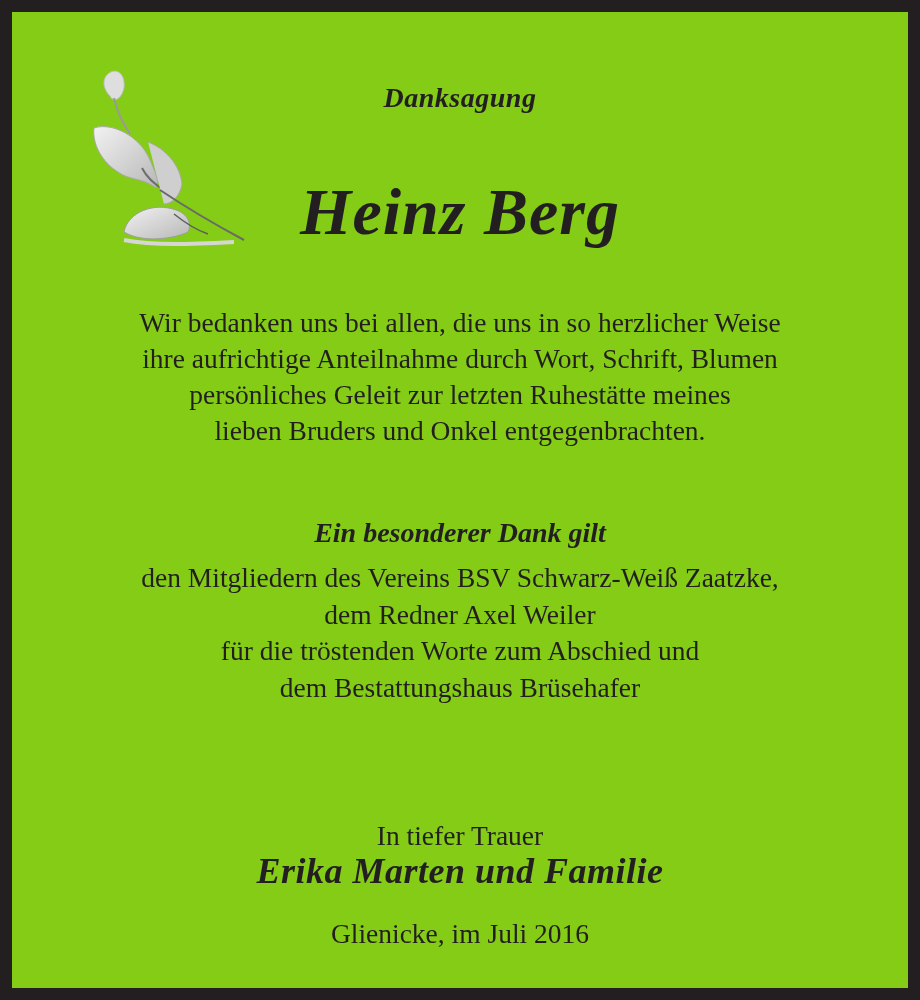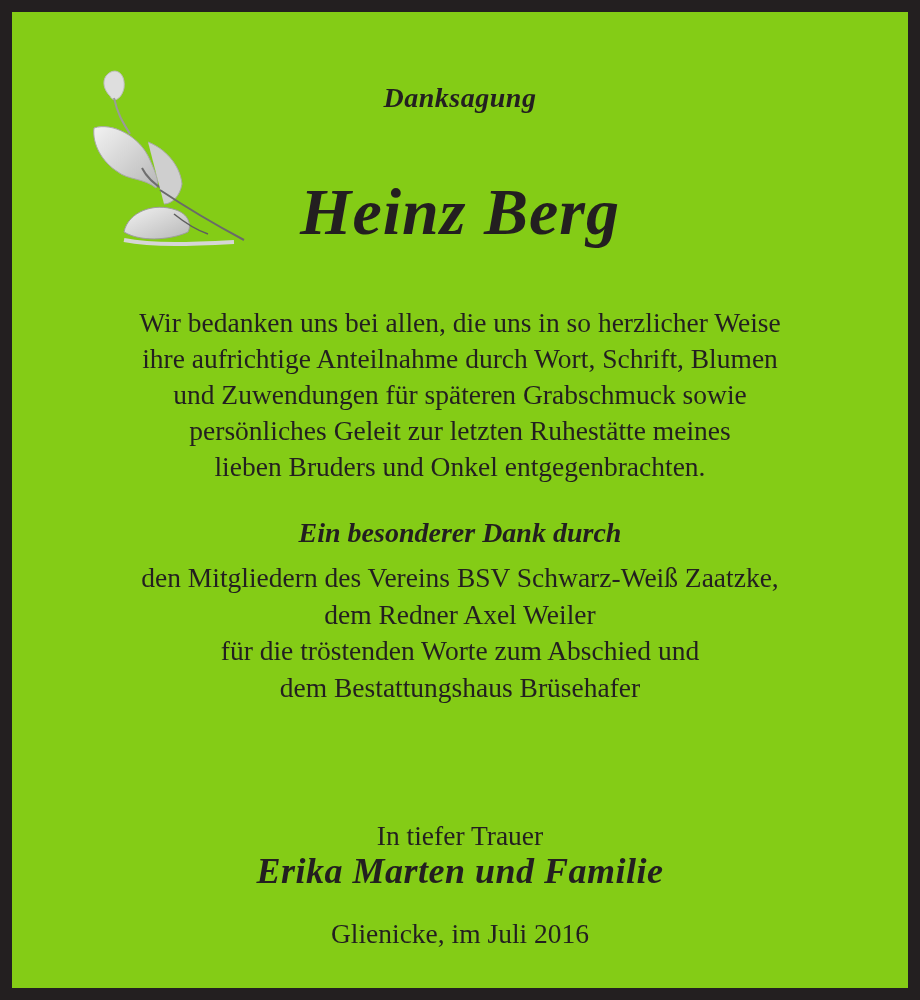"und Zuwendungen für späteren Grabschmuck" div { html: <div>und Zuwendungen für späteren Grabschmuck sowie</div> -> none }
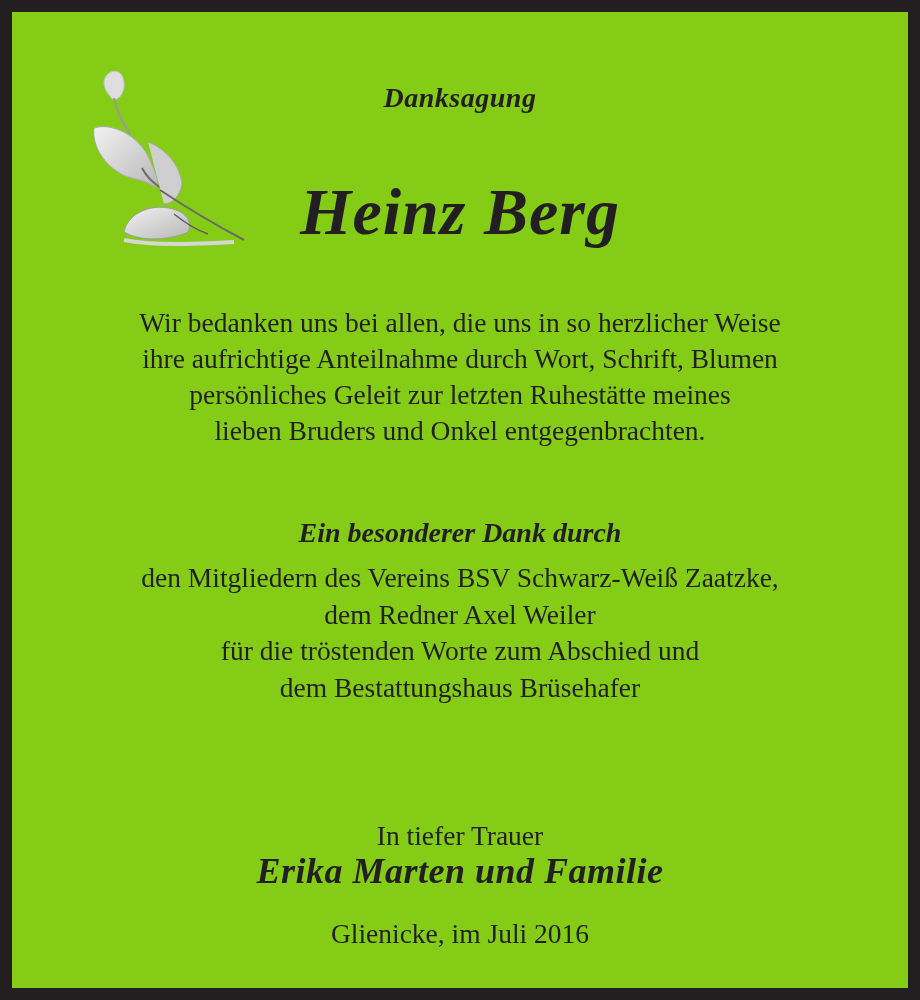"Ein besonderer Dank durch" div.center { text: durch -> gilt }
